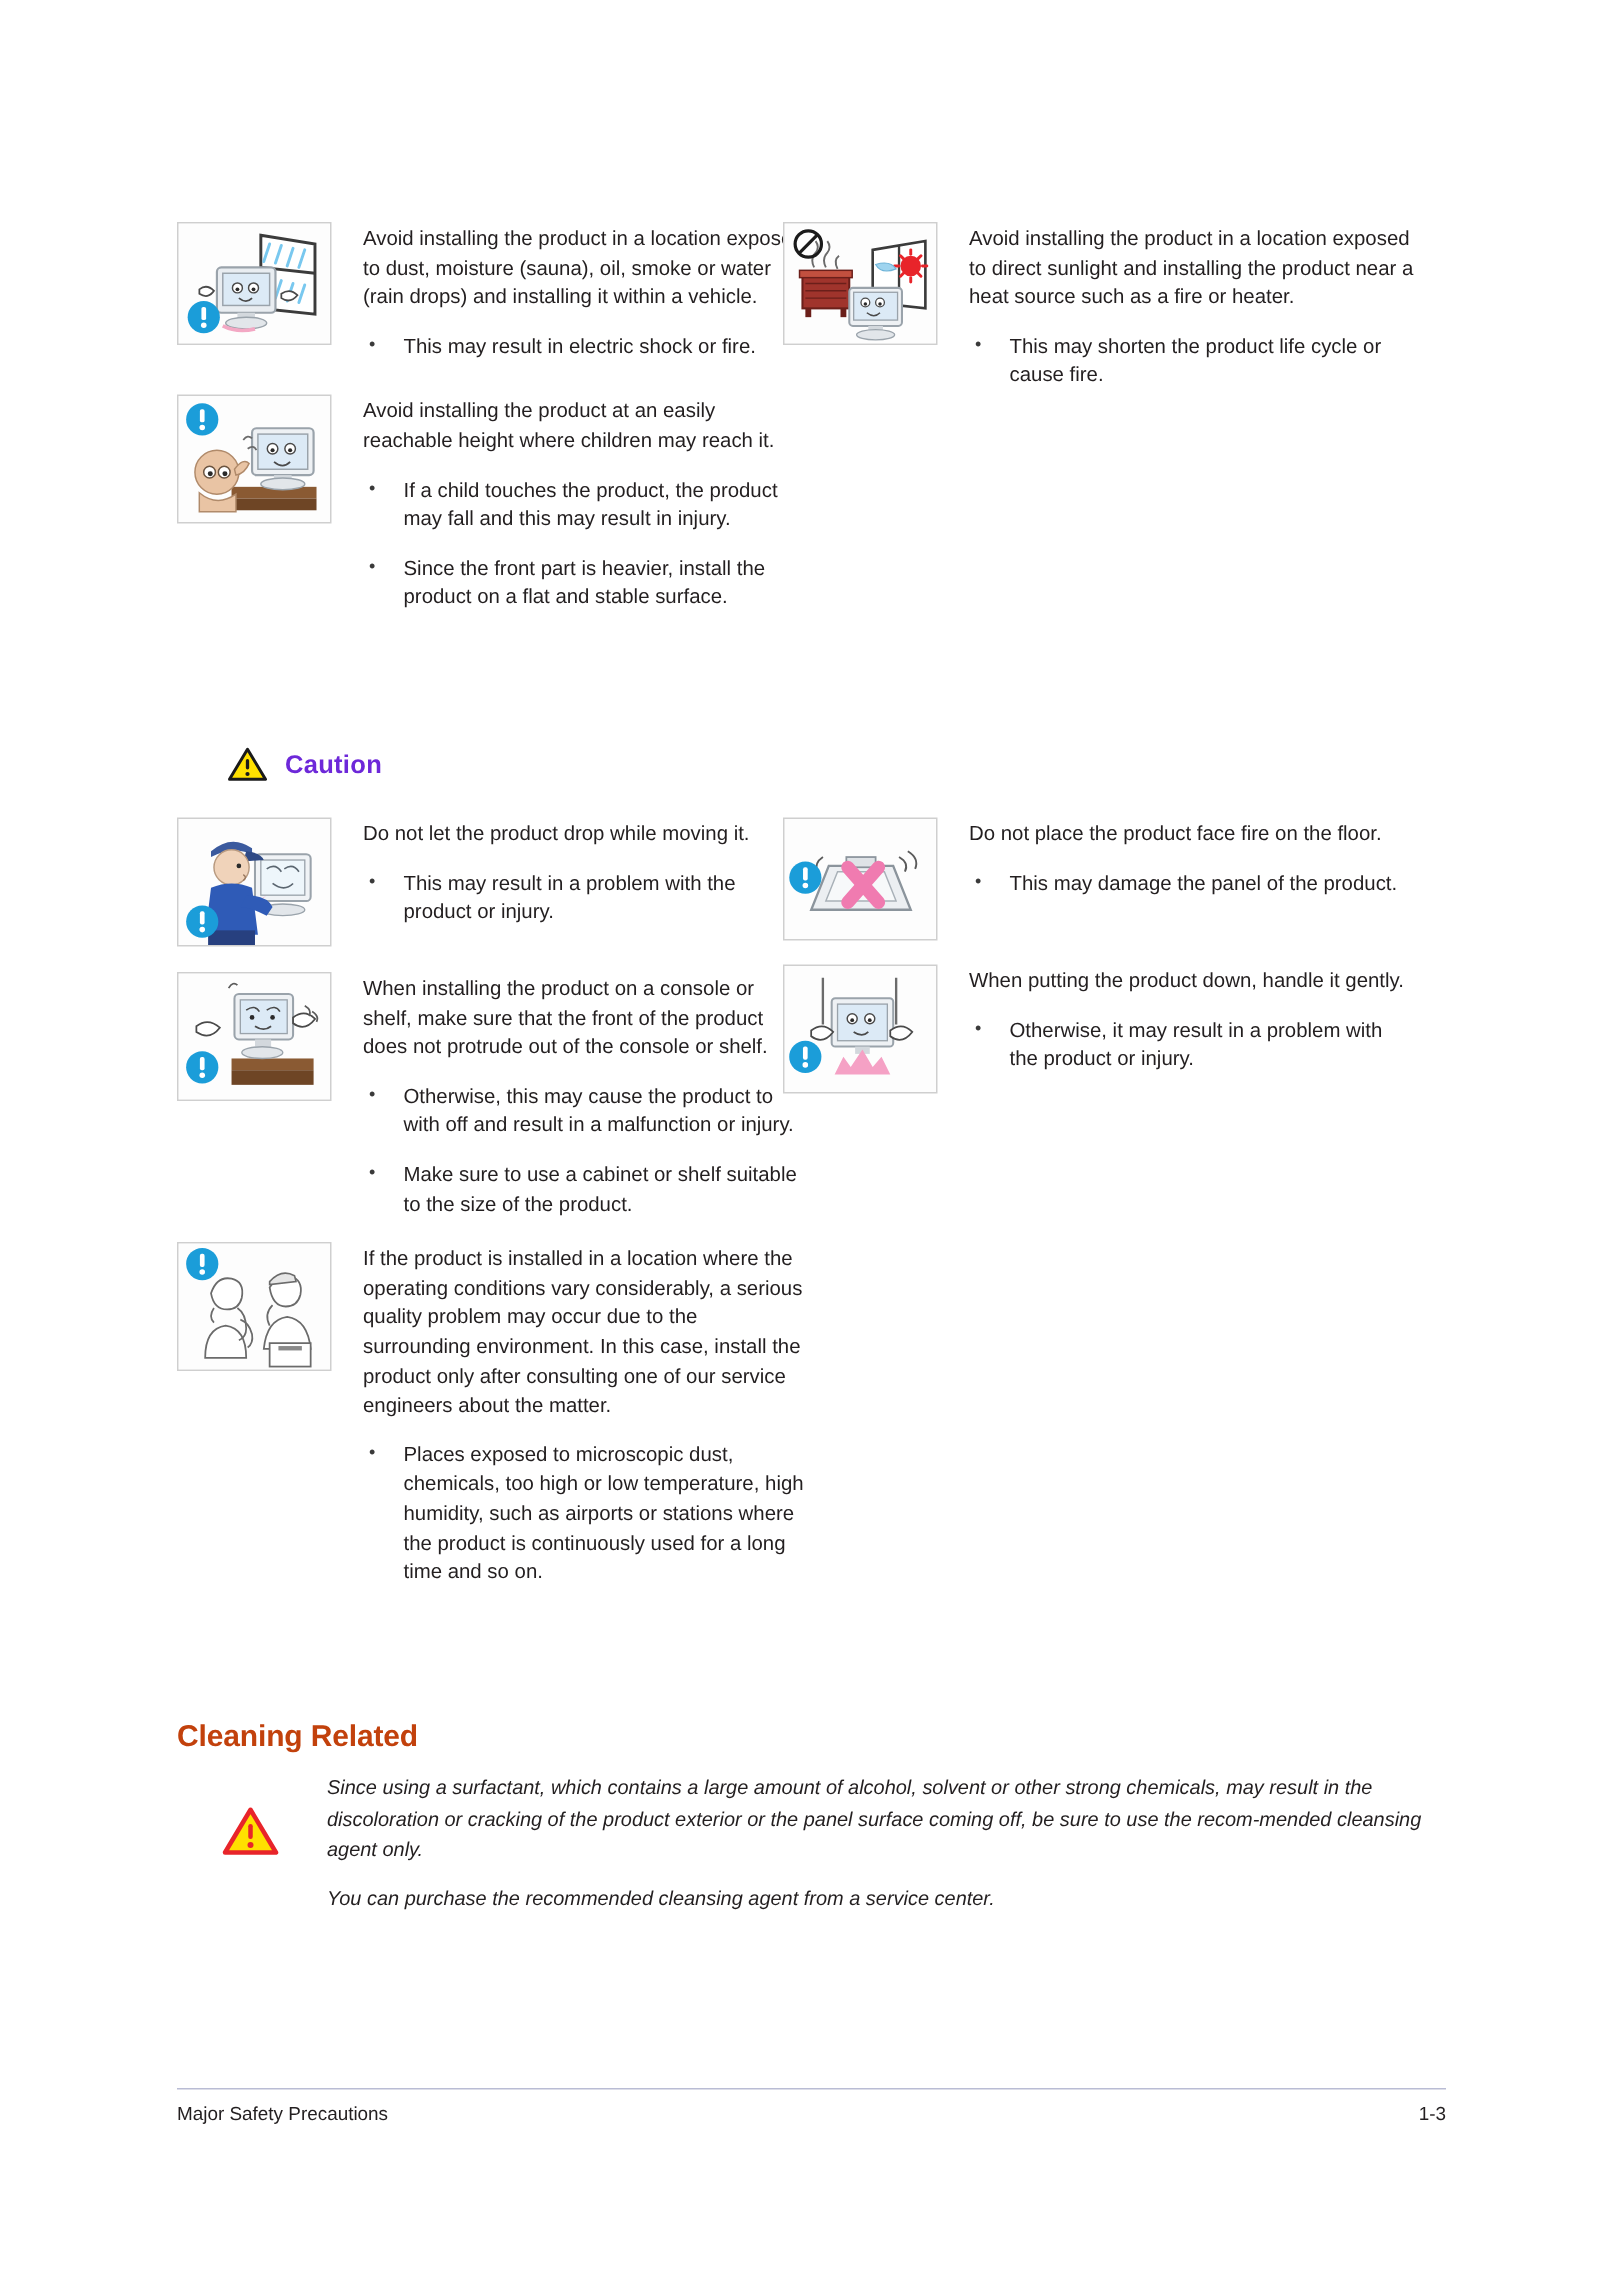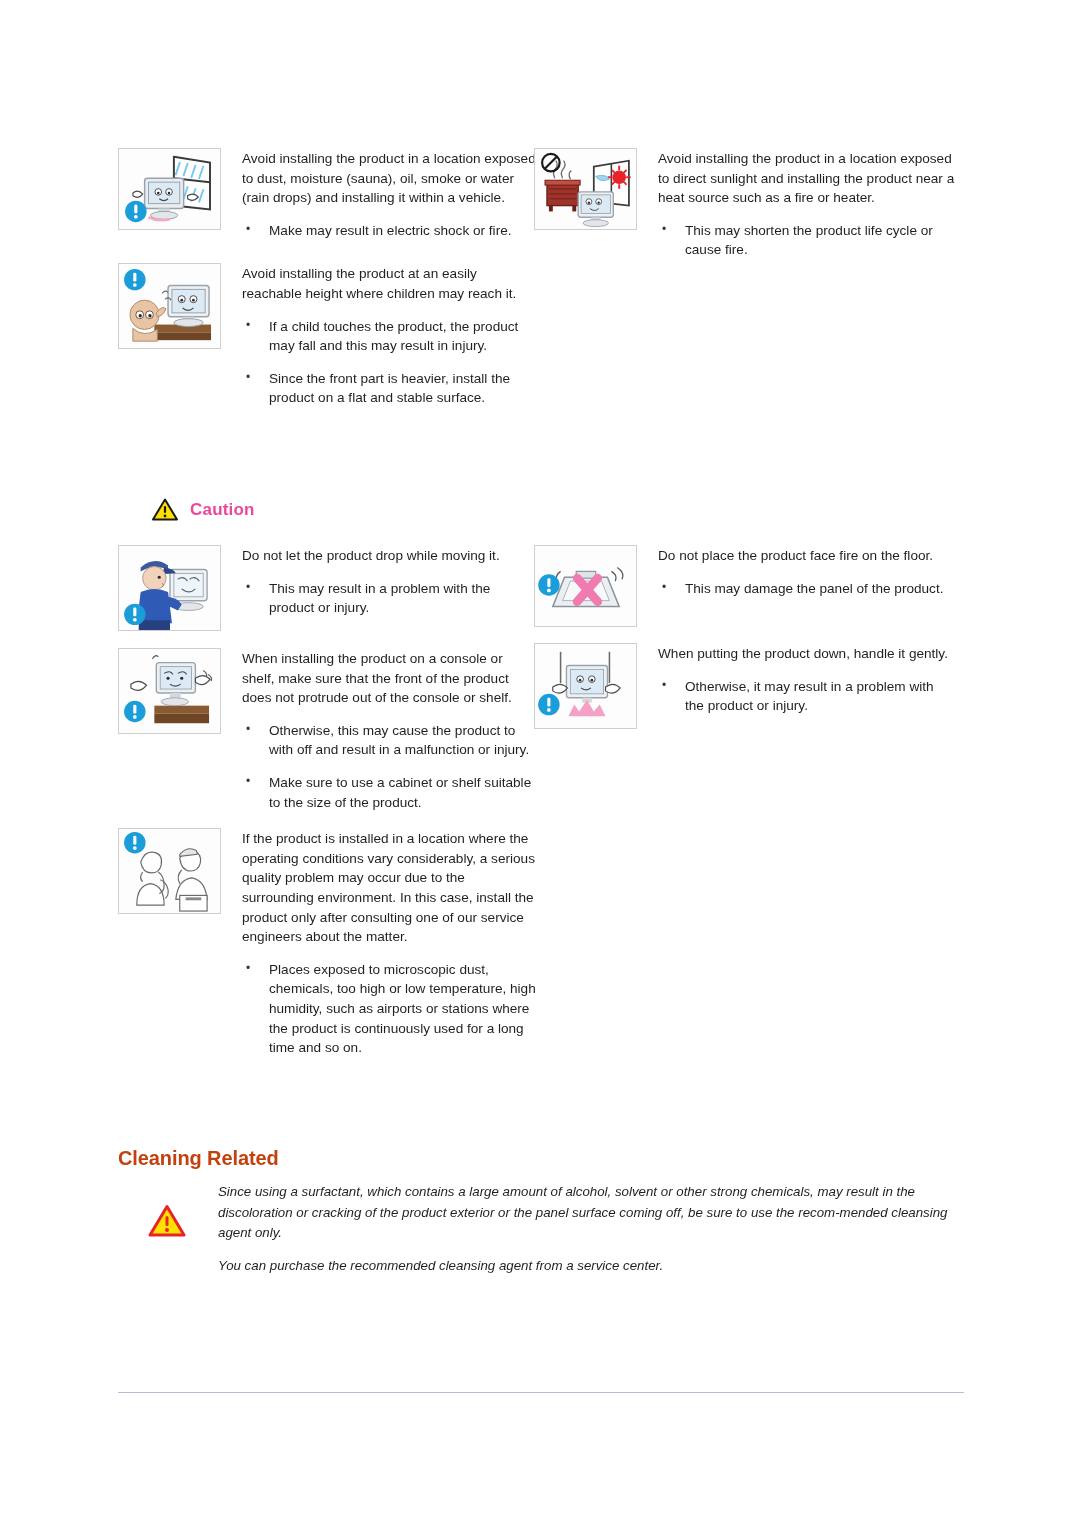"Avoid installing the product in a location exposed to direct" .col-right { left: 416px -> 404px }
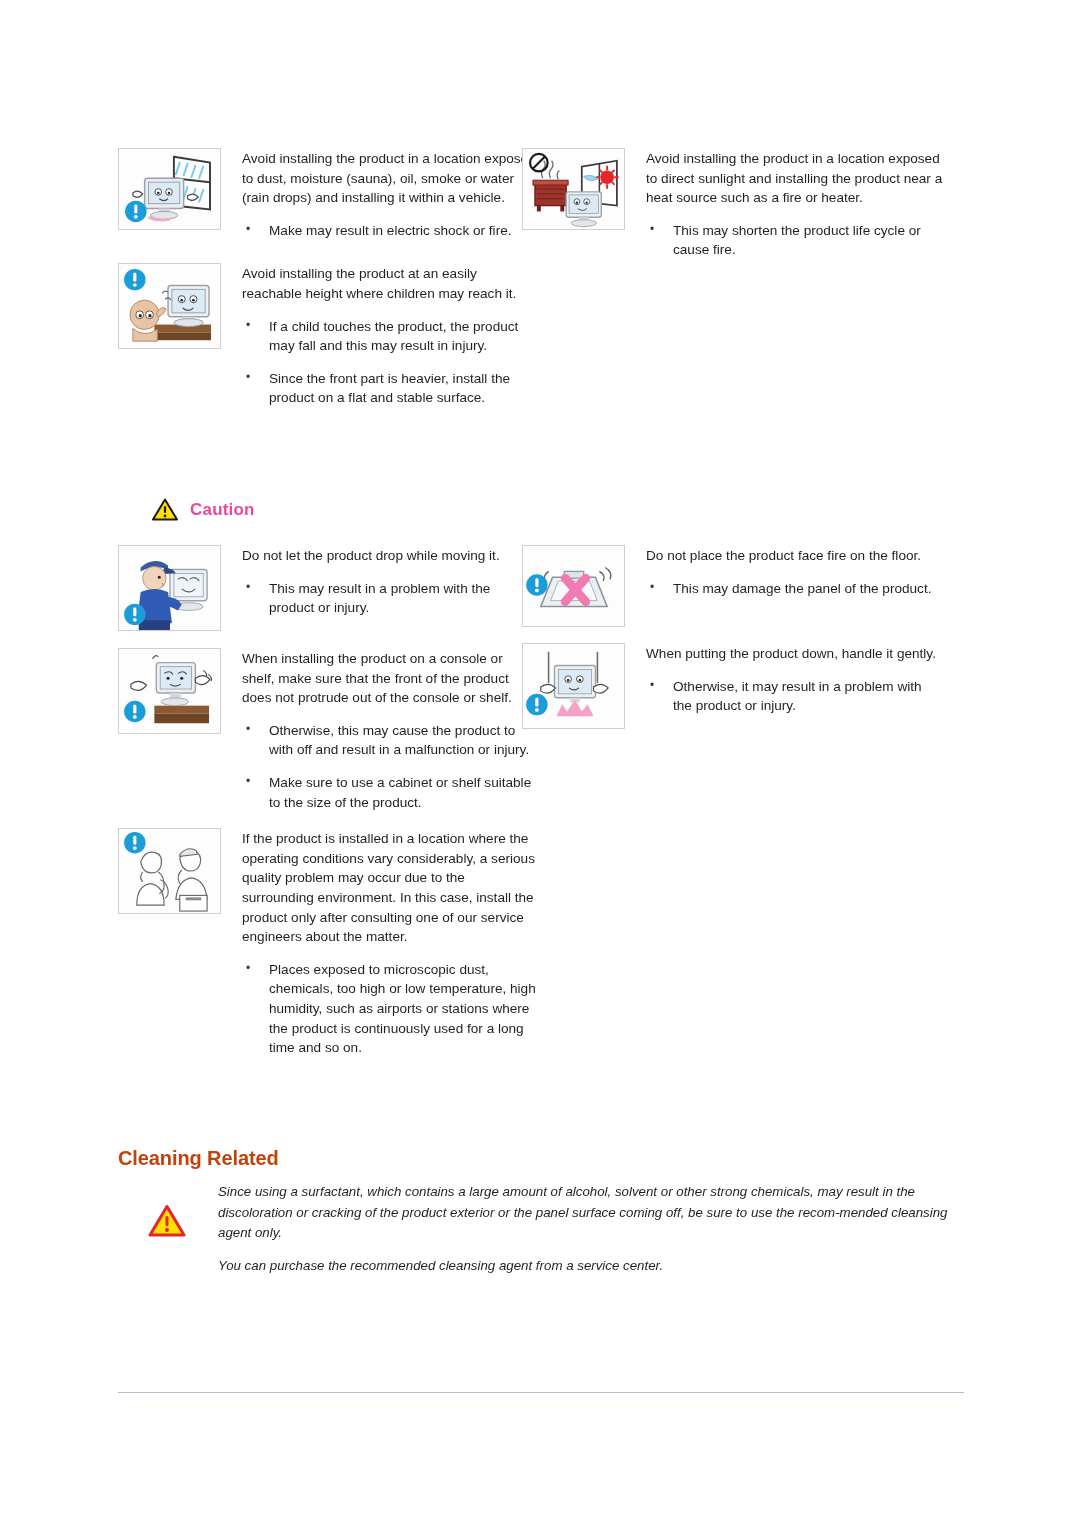"Make may result in electric" li { text: Make -> This }
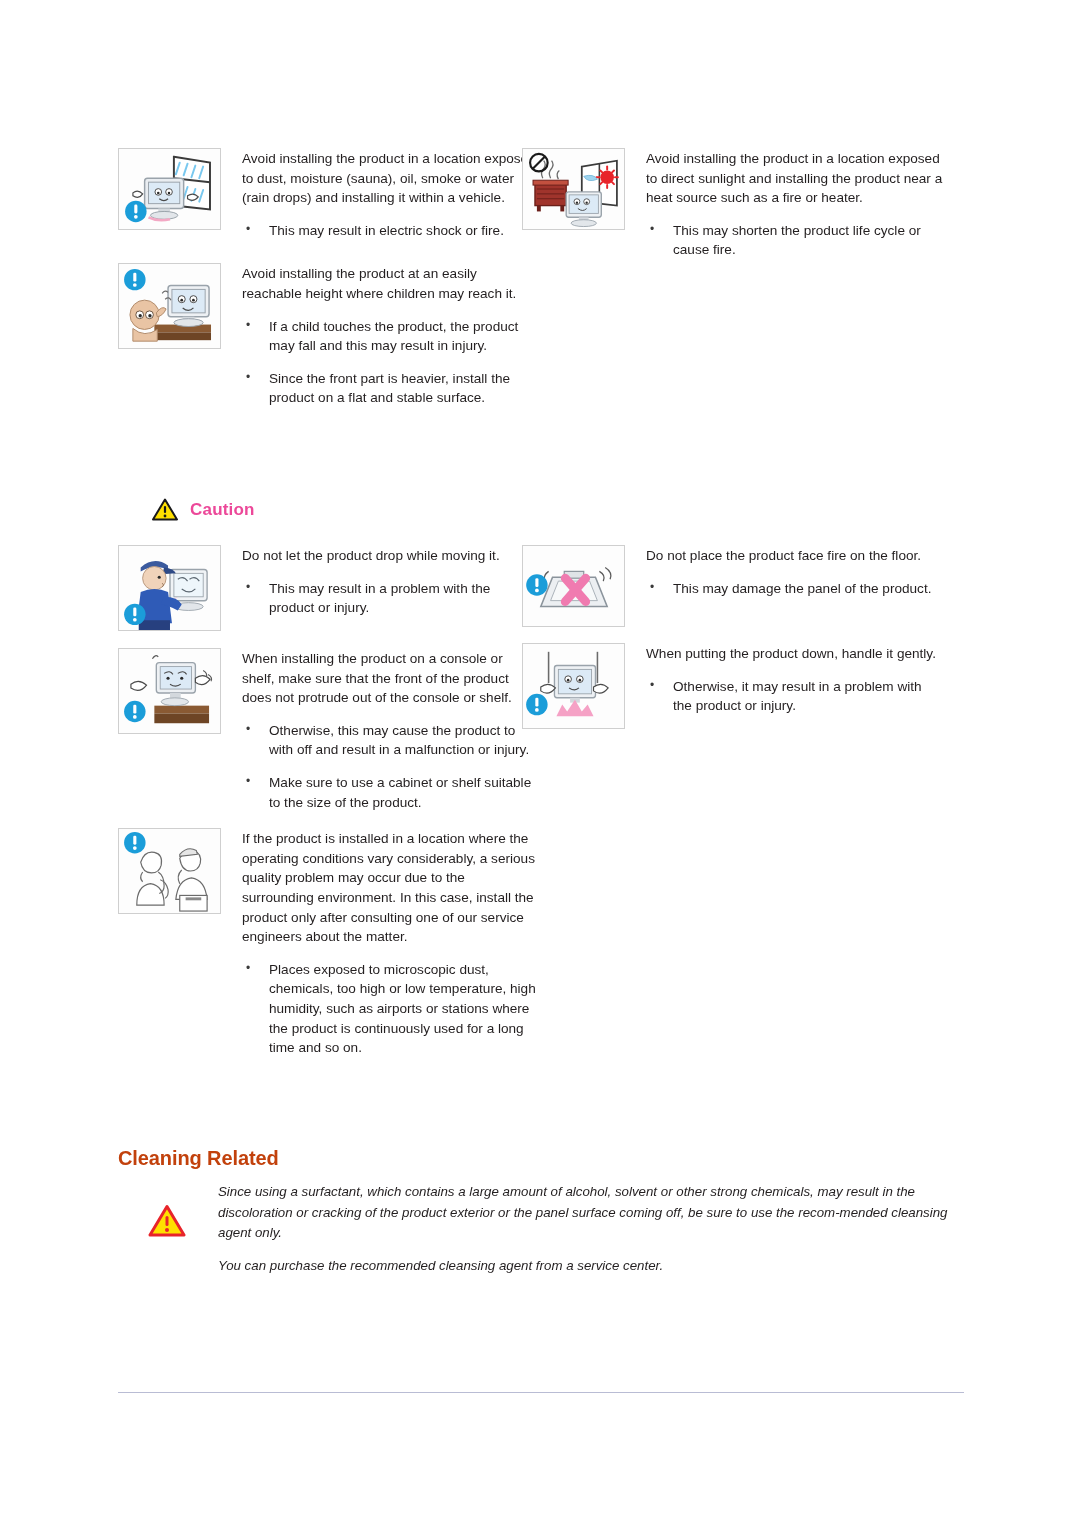"Caution" .caution-head .label { color: #ec4899 -> #6d28d9 }
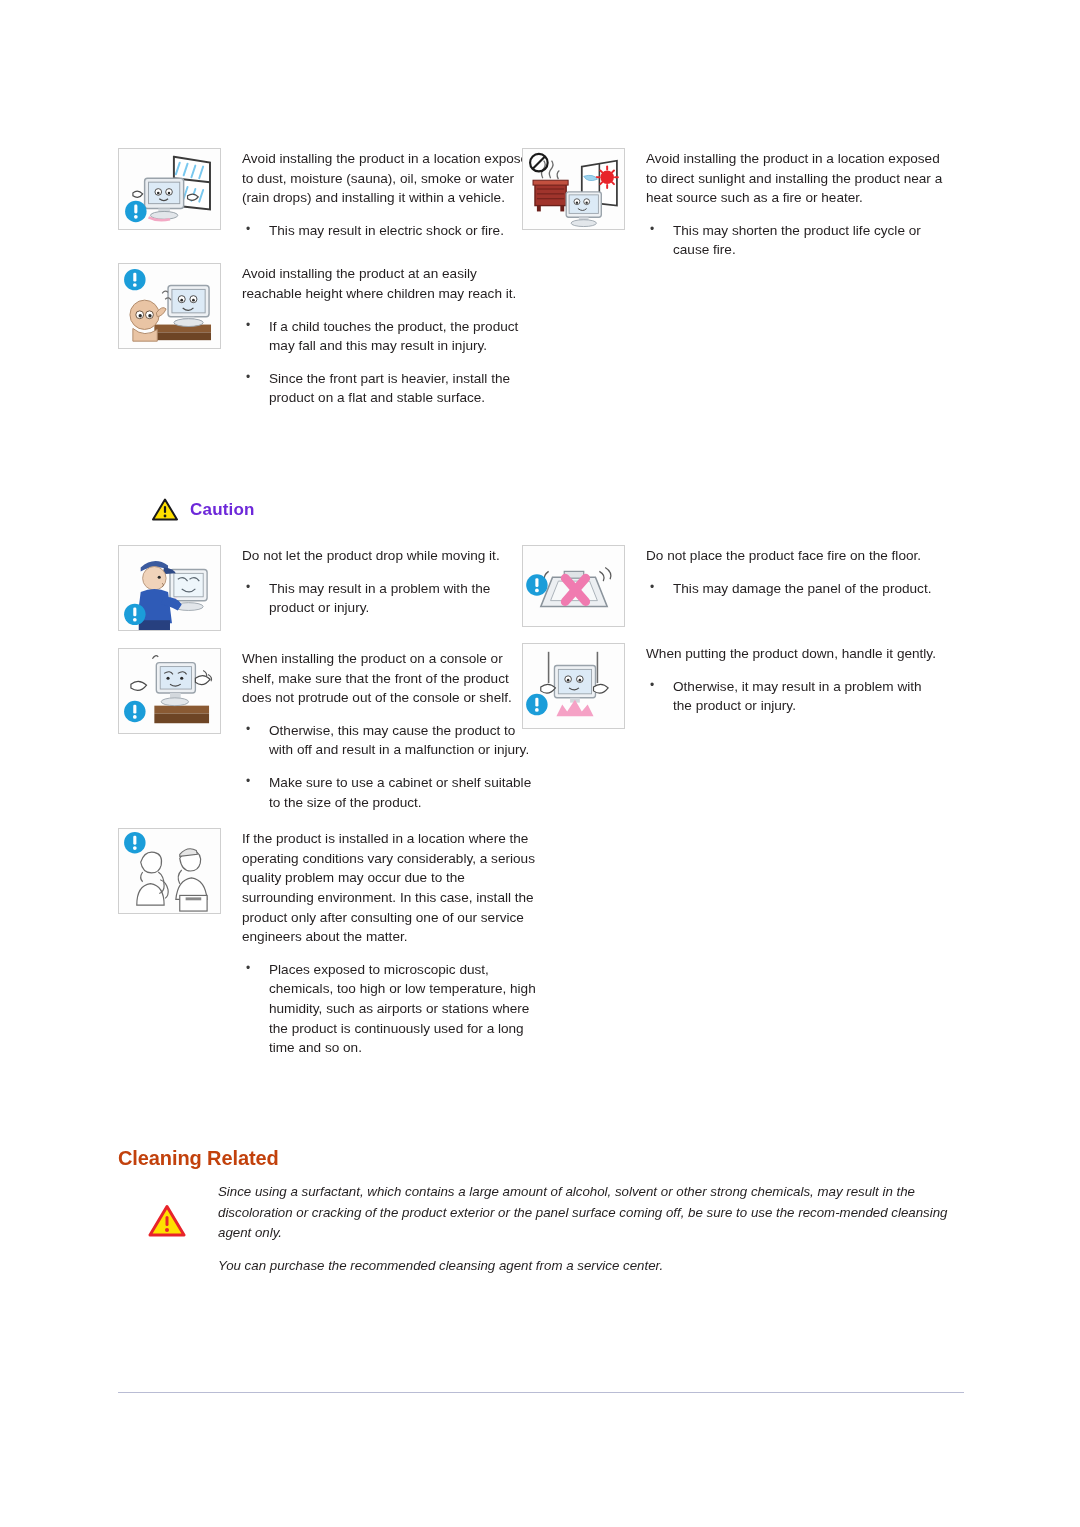"Major Safety Precautions" div.footer { html: none -> <div> <span>Major Safety Precautions</span> <span>1-3</span> </div> }
